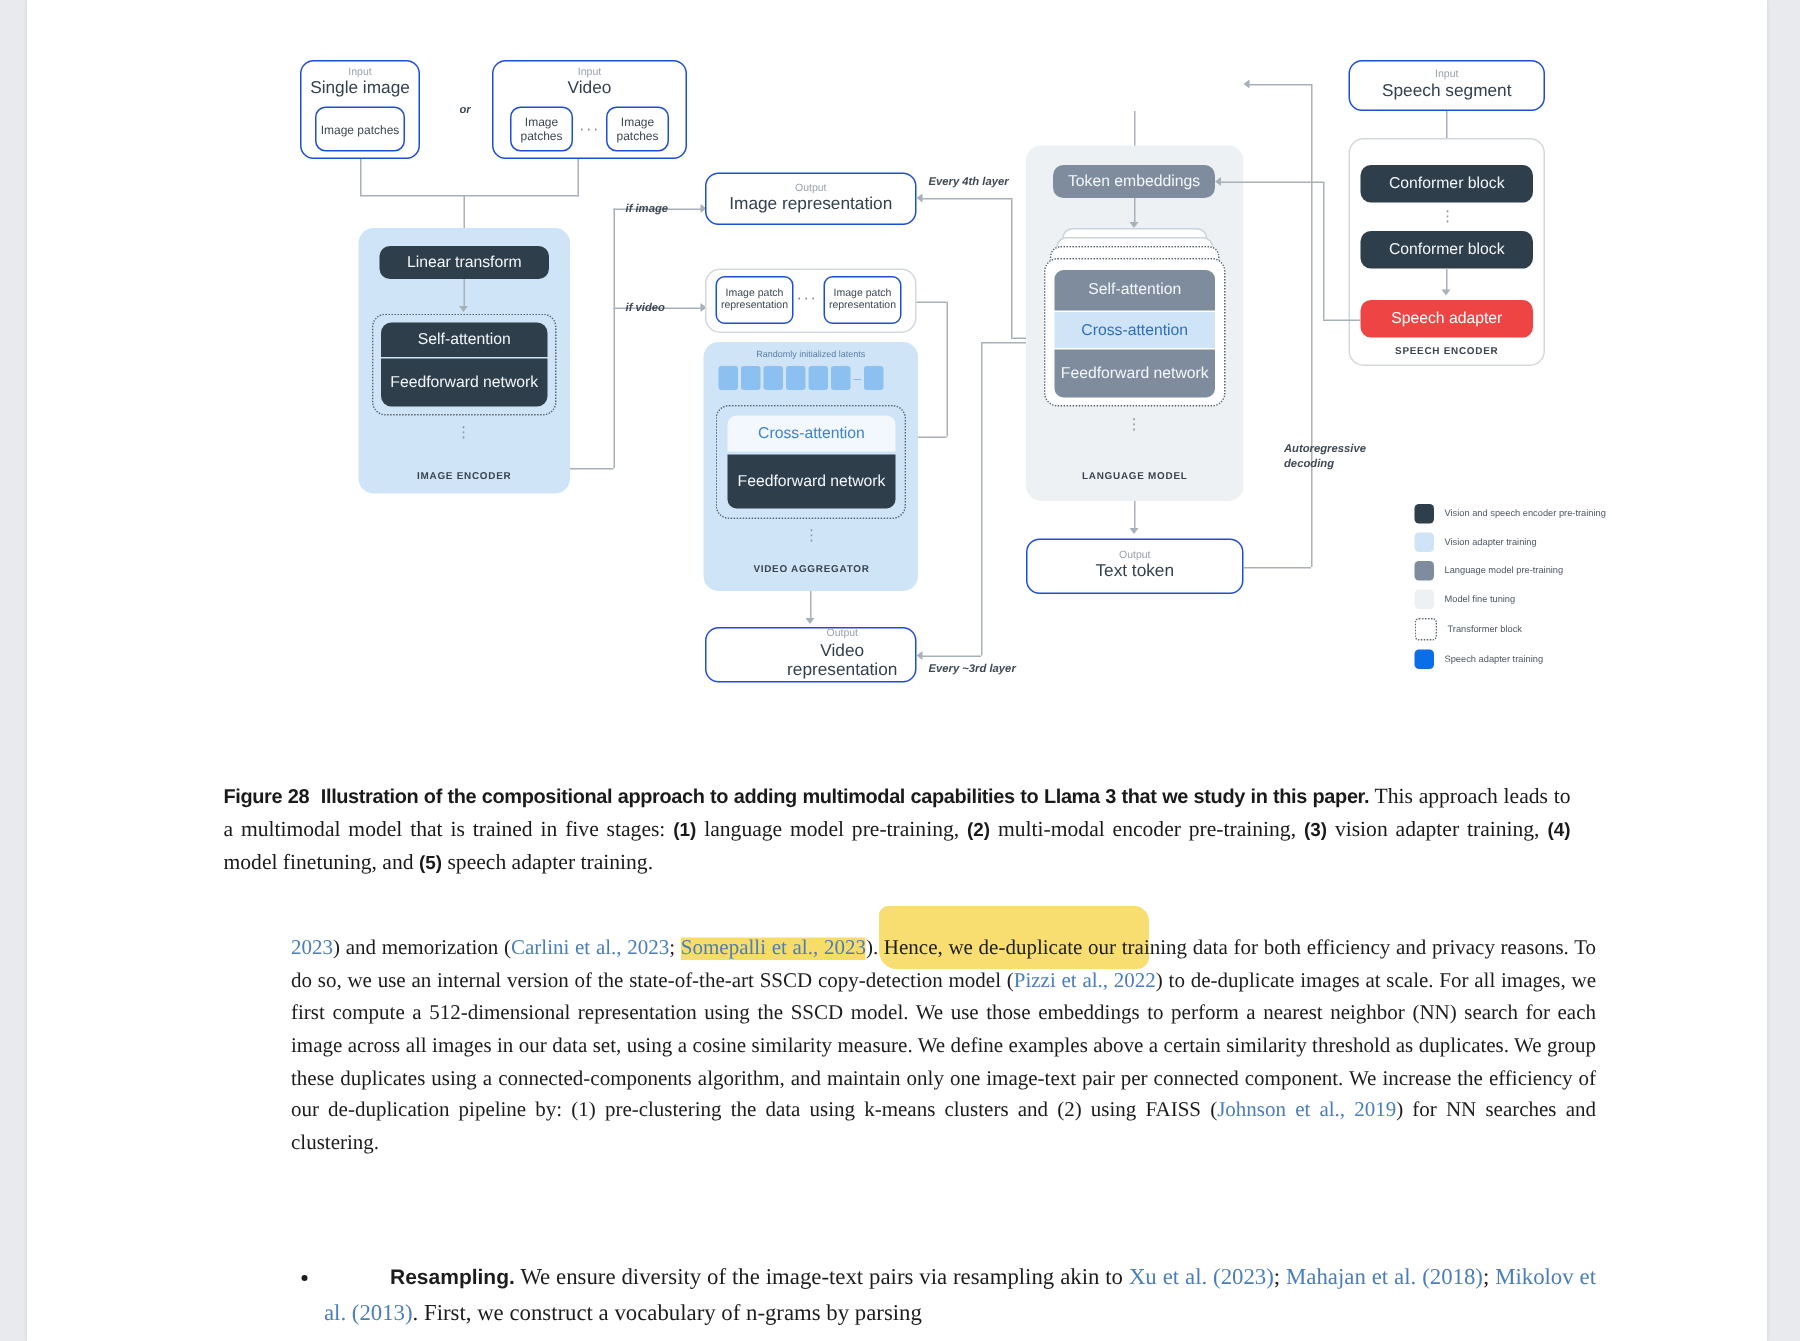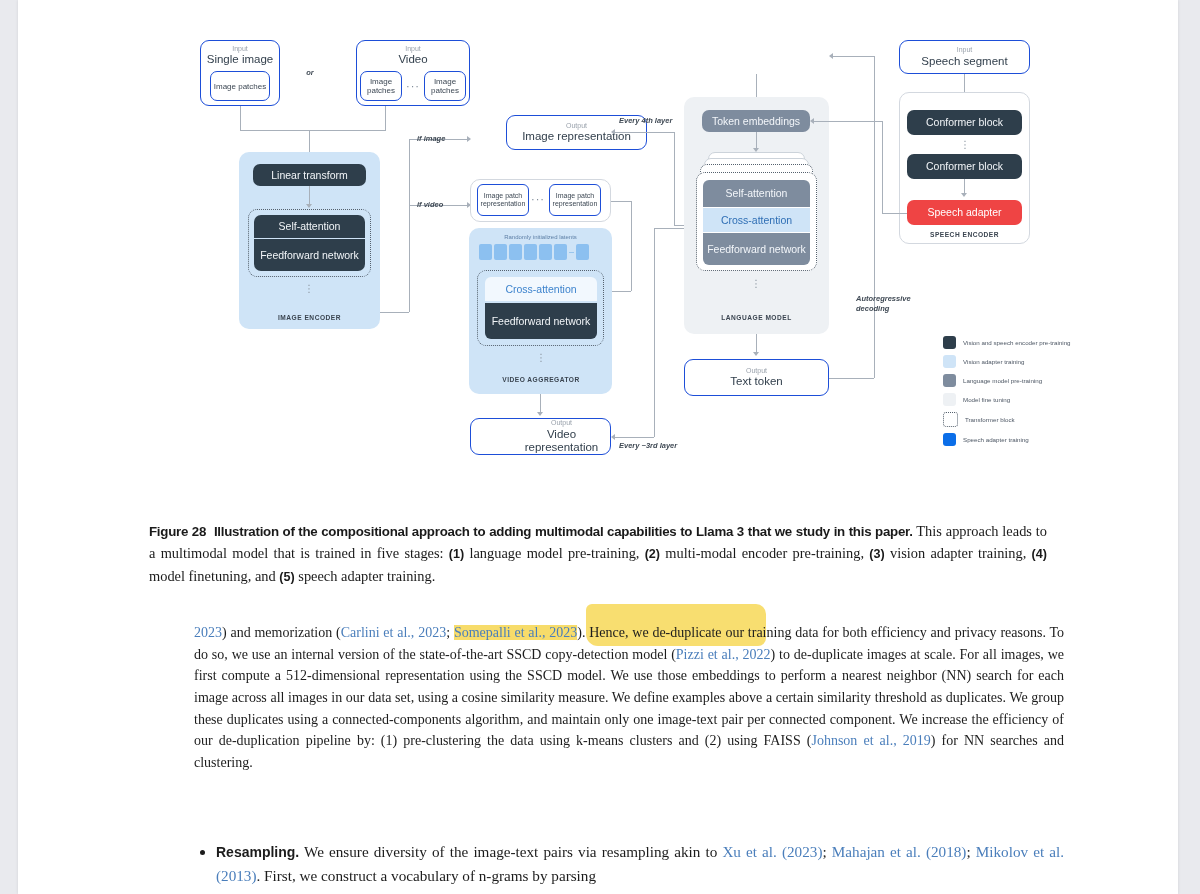"Video" div.fg { margin-left: 28px -> none; width: 114px -> 130px }
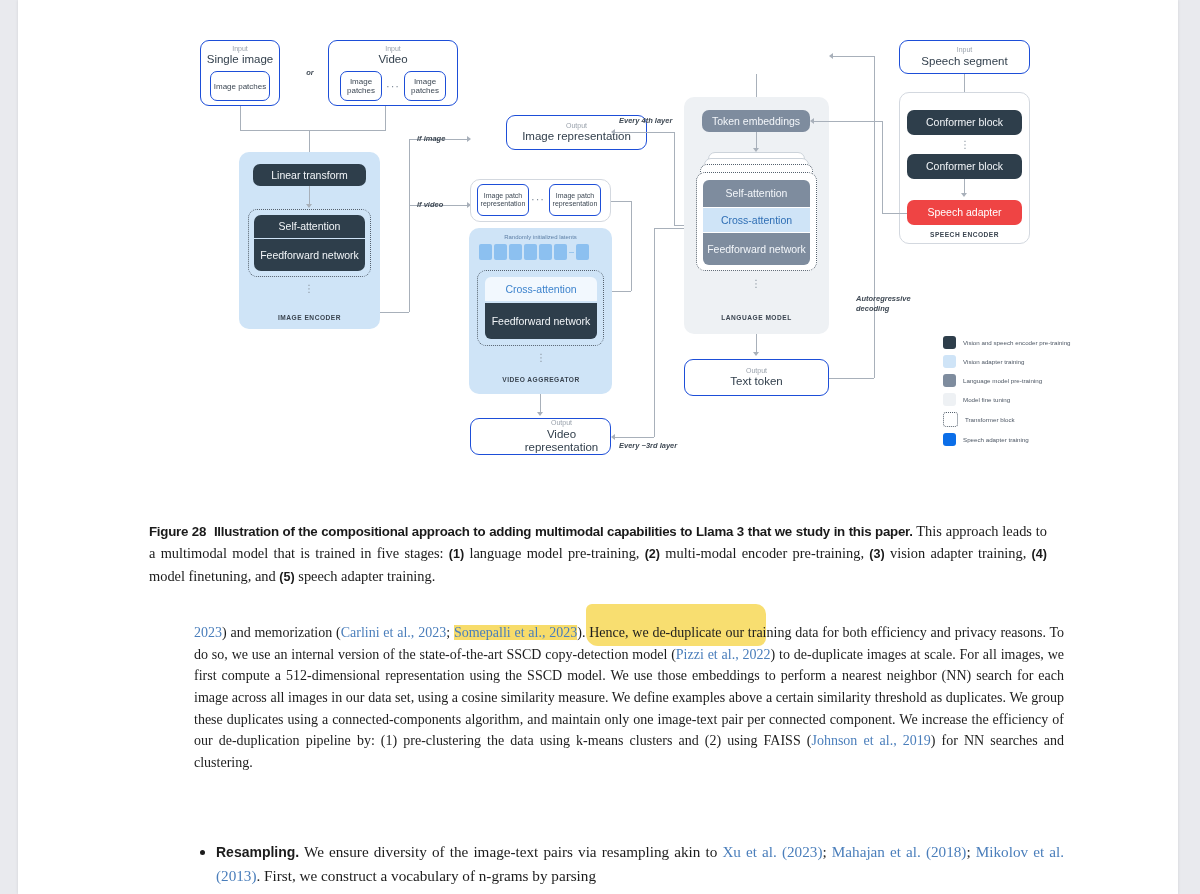"Image representation" div.fg { margin-left: 36px -> none }
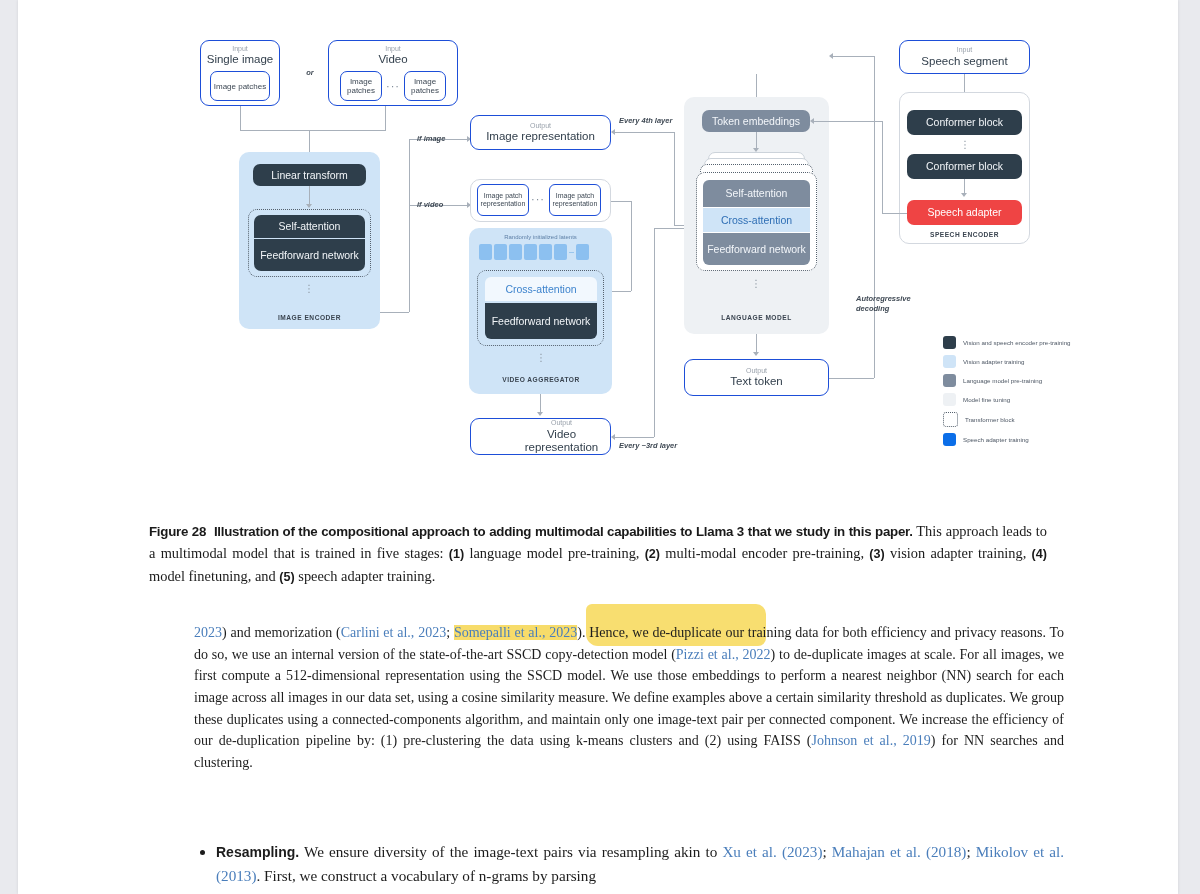"Resampling." .bullets b { margin-left: none -> 44px }
